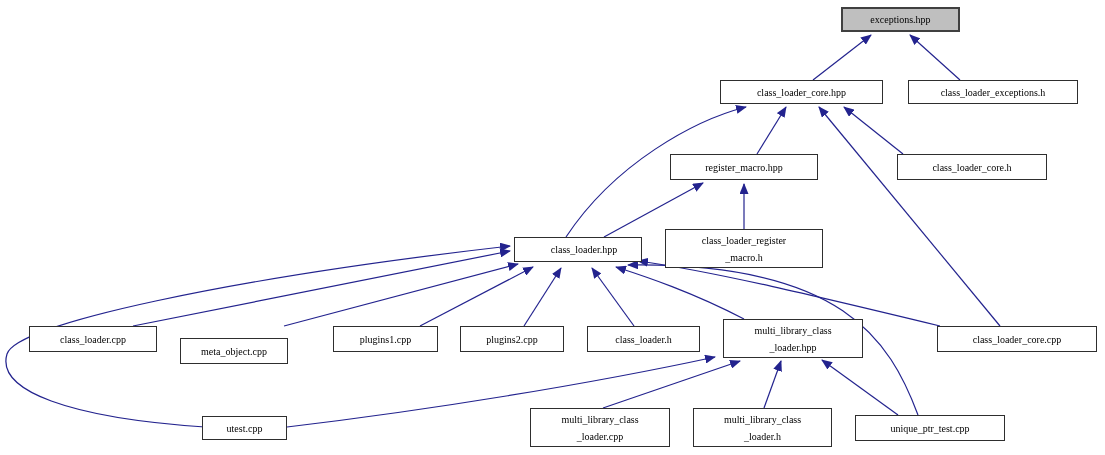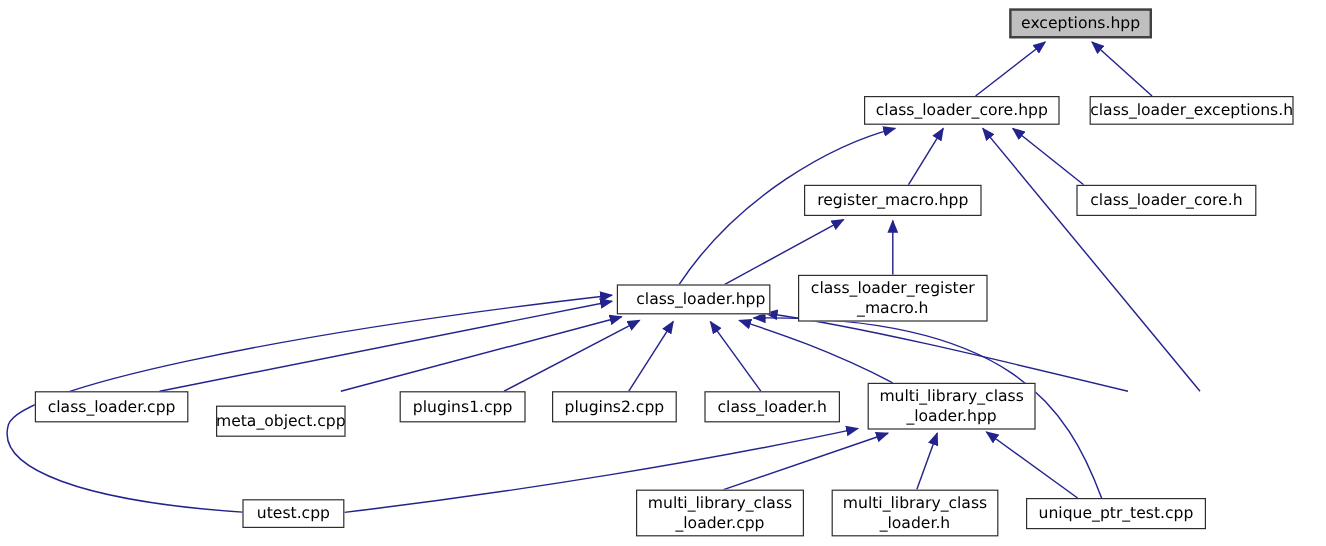"exceptions.hpp" .node { font-family: none -> Liberation Serif, serif; font-size: 13px -> 10px }
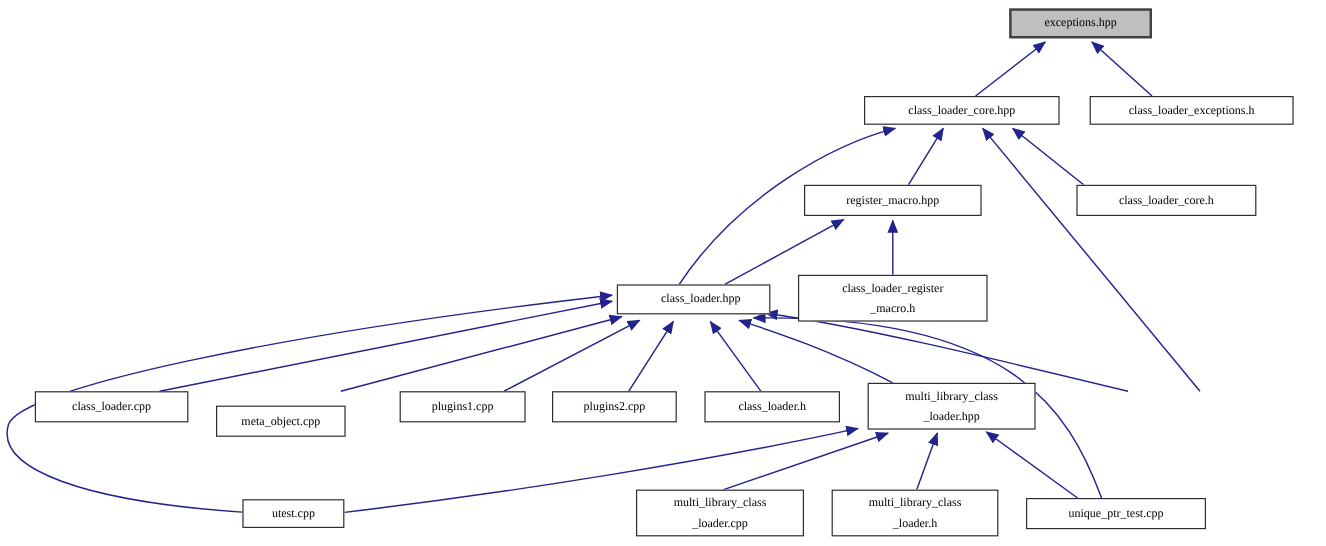"class_loader_core.cpp" div.node { html: none -> <div>class_loader_core.cpp</div> }
